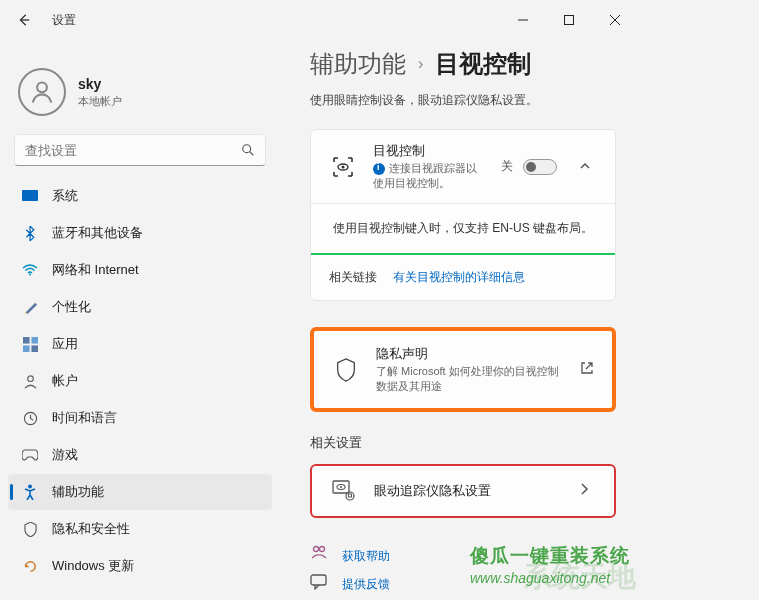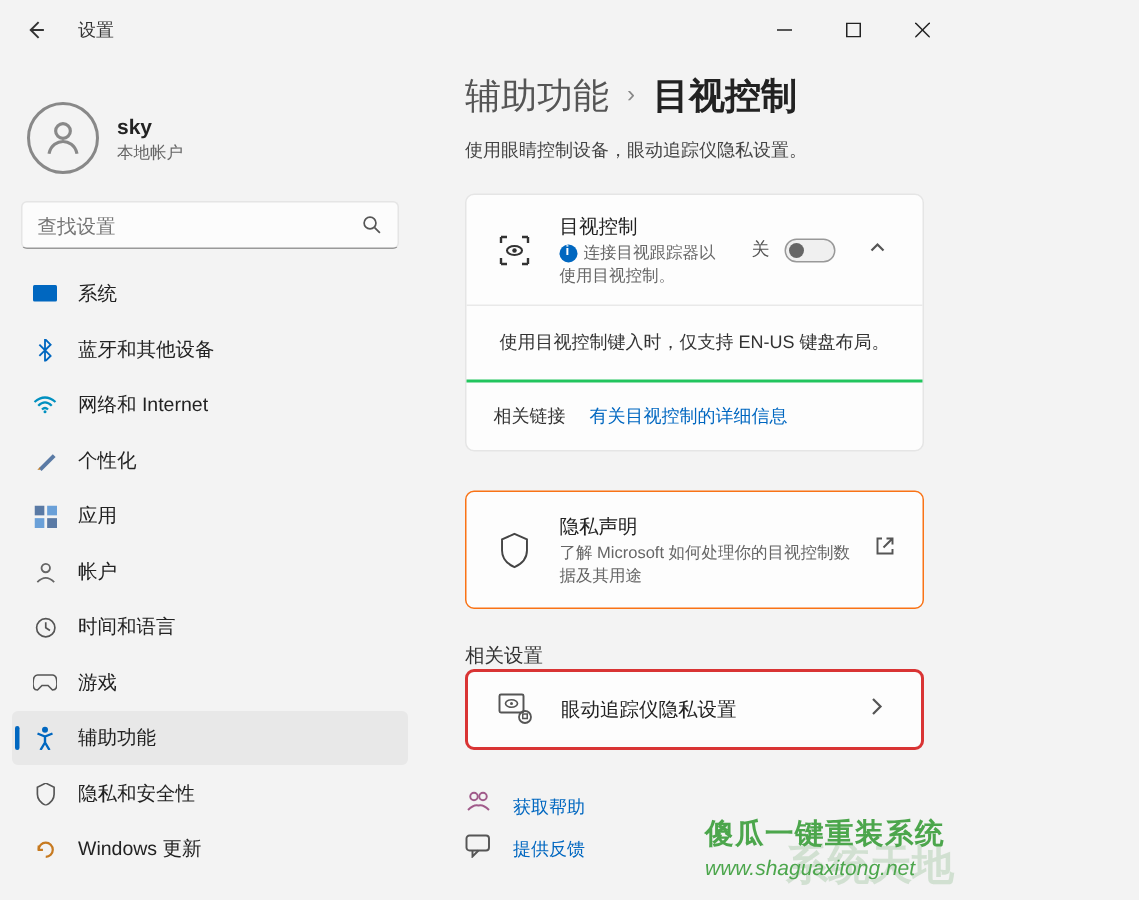"隐私声明" .single-panel { border: 1px solid #f97316 -> 4px solid #f97316 }
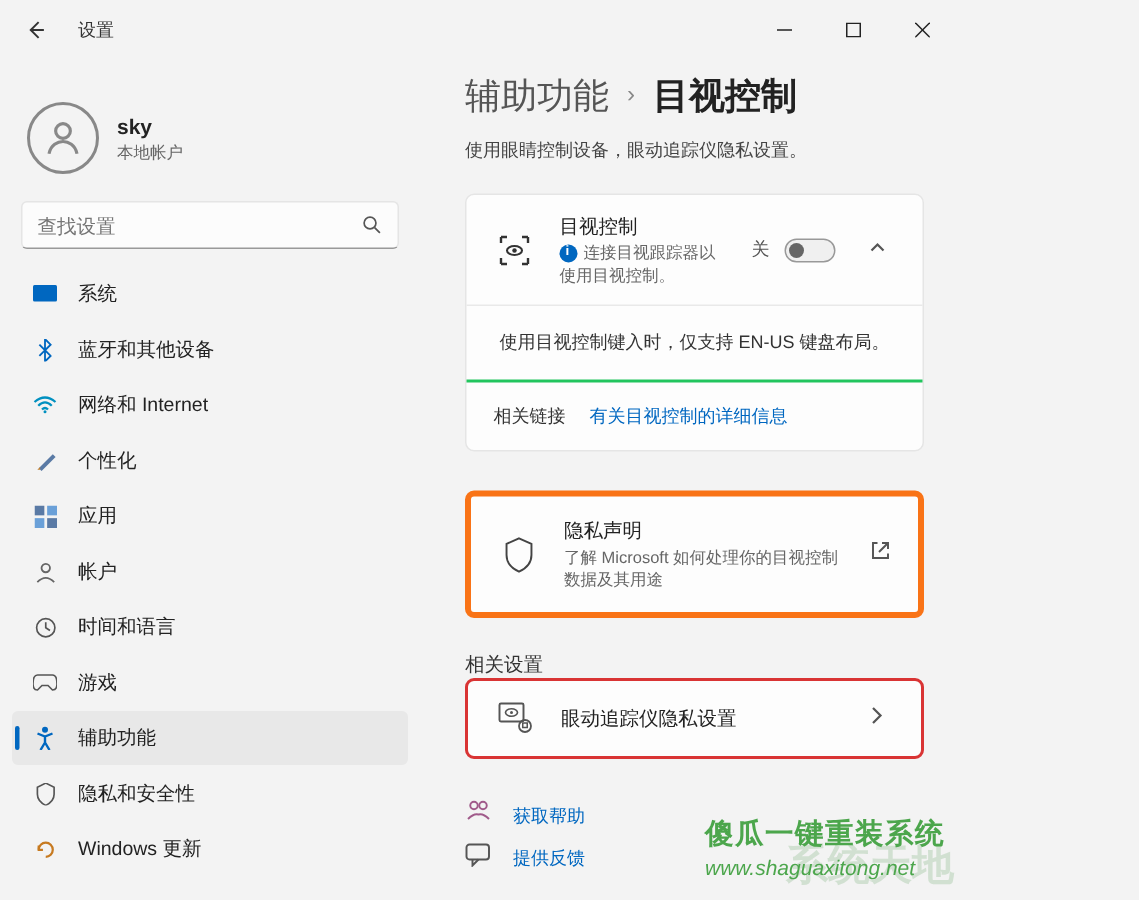"相关设置" .section-title { margin-bottom: 0 -> 12px }
